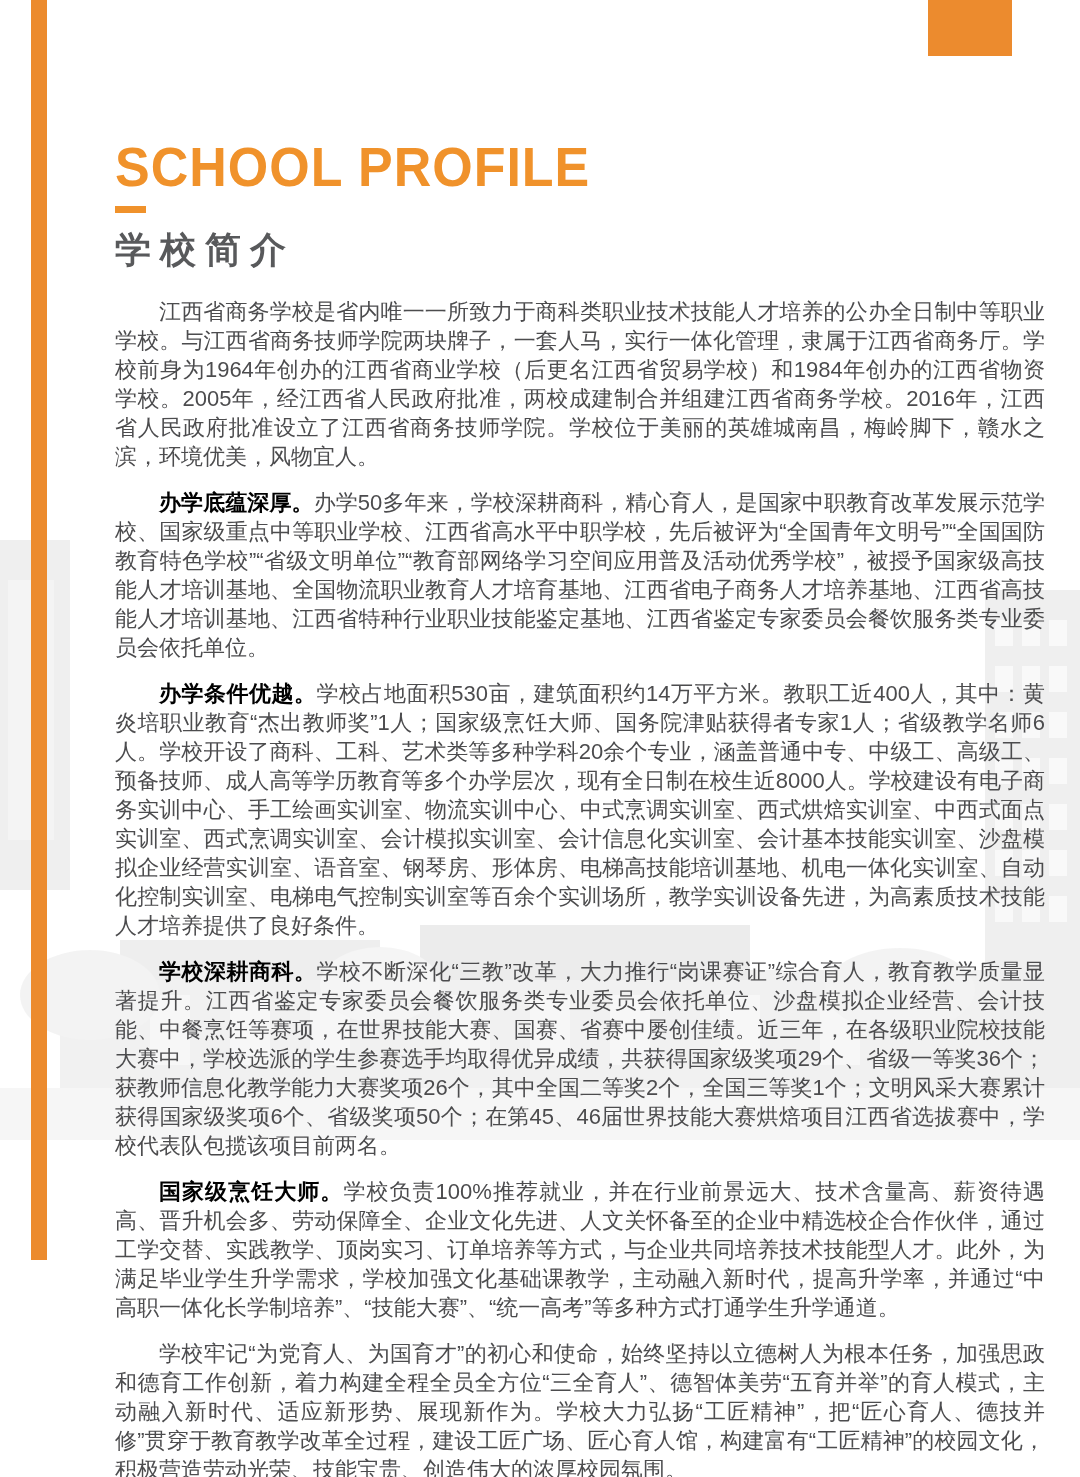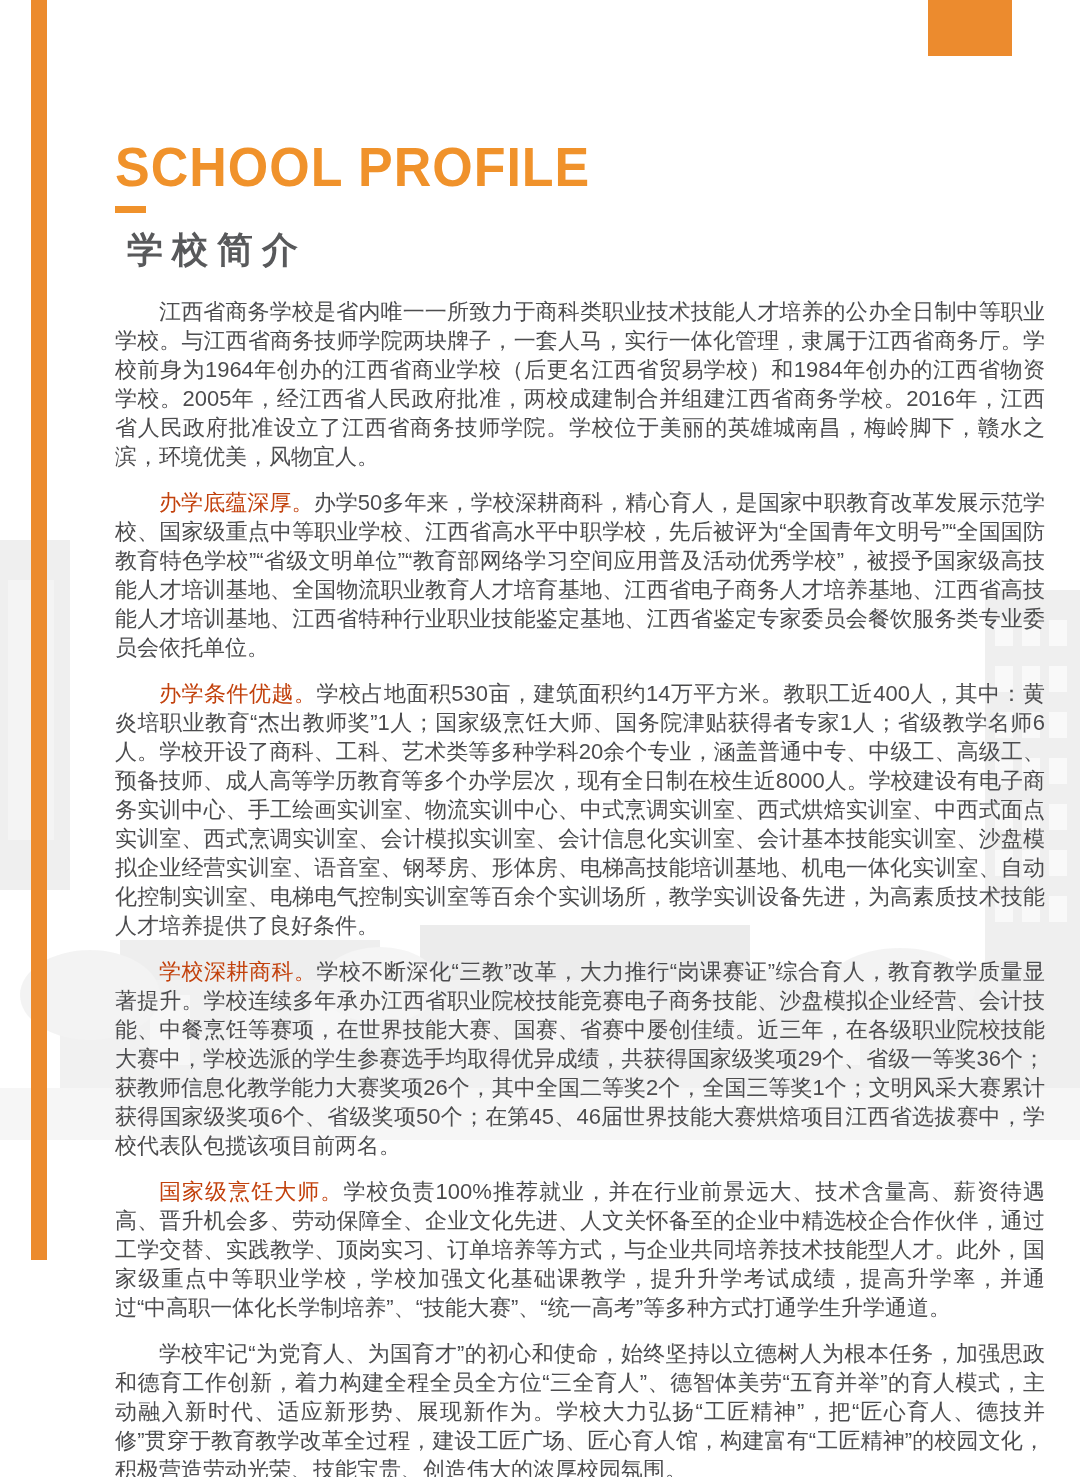"学校简介" .title-zh { margin: 18px 0 0 12px -> 18px 0 0 0 }
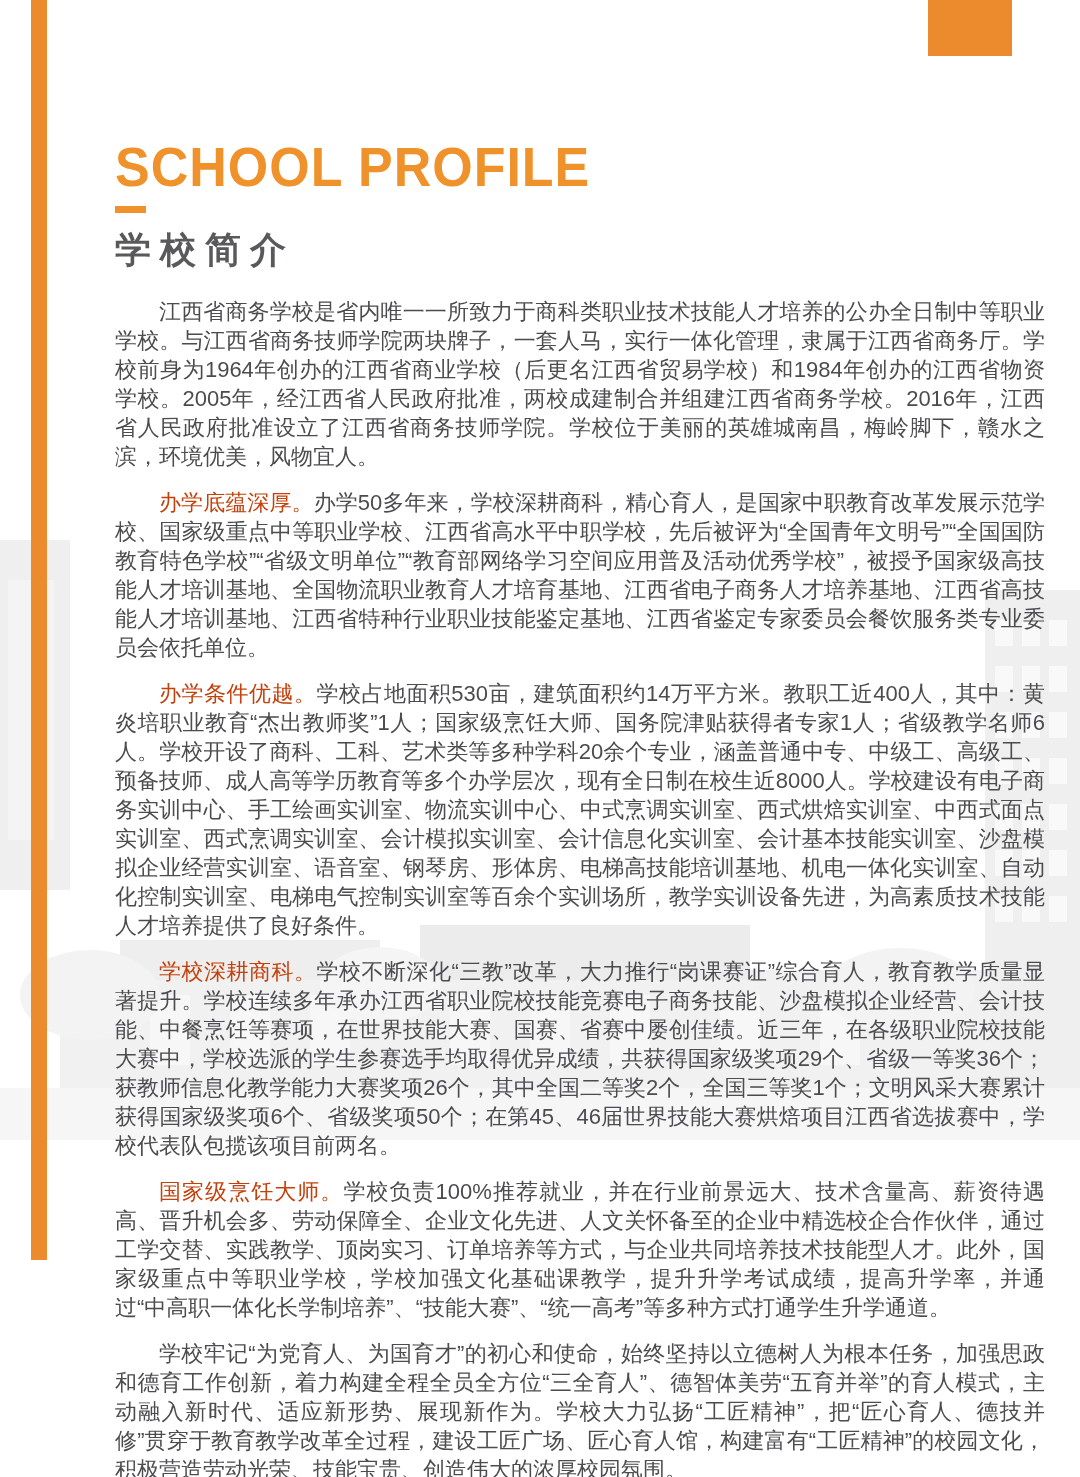"办学底蕴深厚。" .body-para .lead { color: #c2410c -> #000000; font-weight: 400 -> 700 }
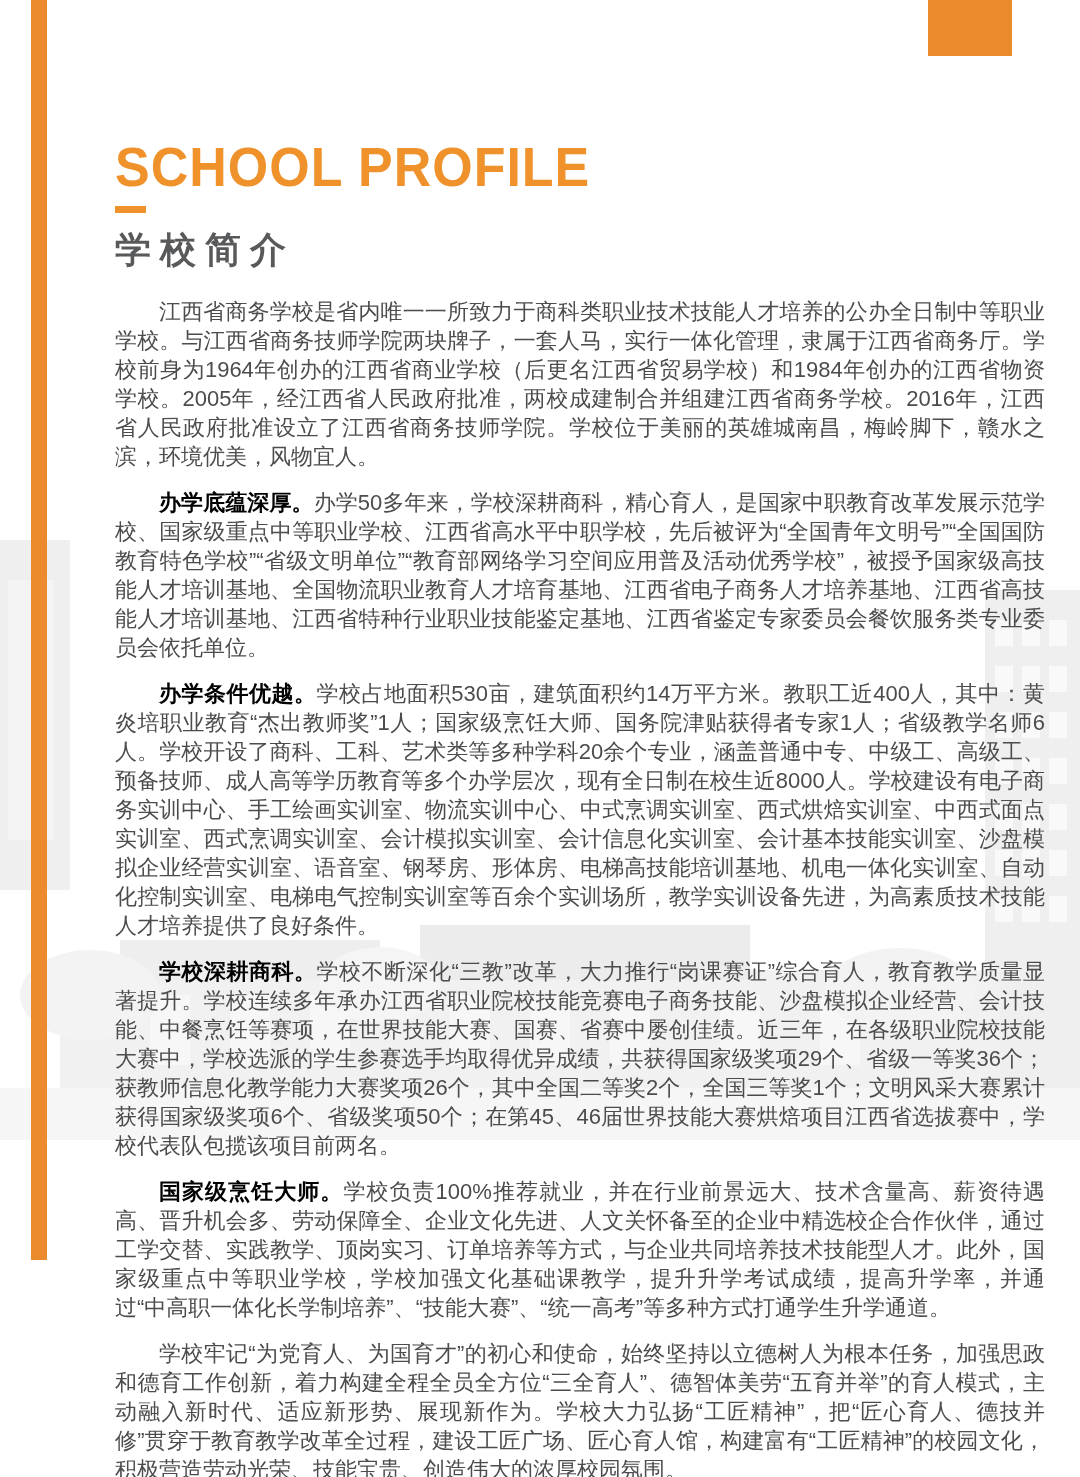"学校不断深化“三教”改革，大力推行“岗课赛证”综合育人，教育教学质量显著提升。学" span { text: 学校连续多年承办江西省职业院校技能竞赛电子商务技能 -> 江西省鉴定专家委员会餐饮服务类专业委员会依托单位 }
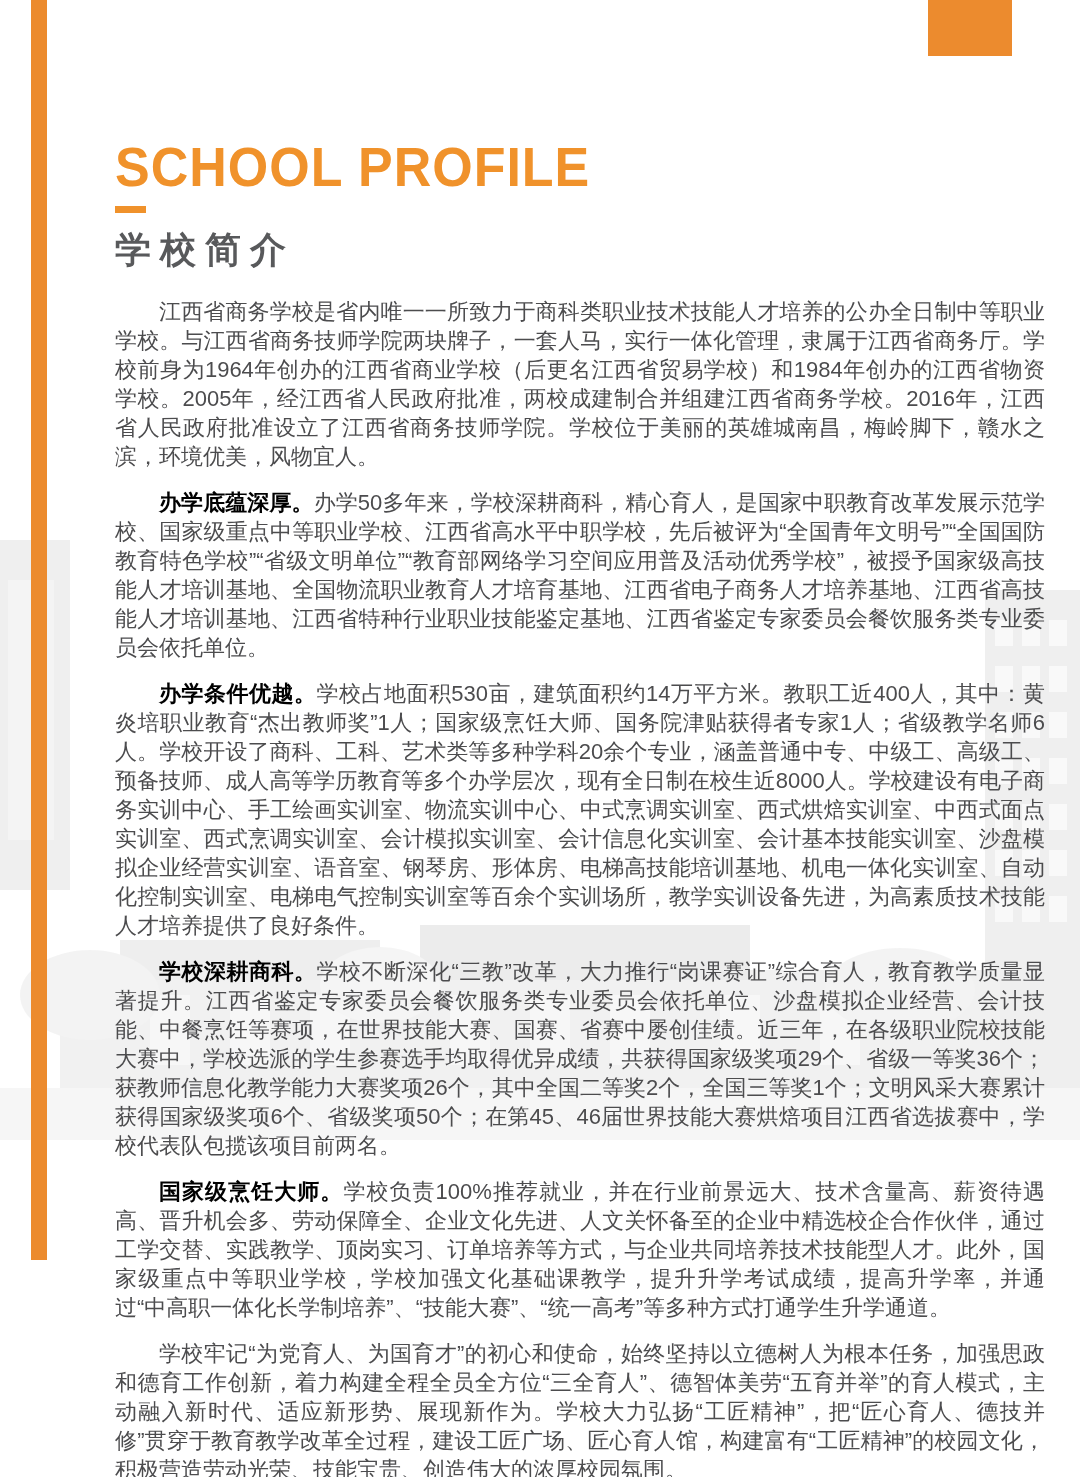"学校负责100%推荐就业，并在行业前景远大、技术含量高、薪资待遇高、晋升机会多、" span { text: 国家级重点中等职业学校，学校加强文化基础课教学，提升升学考试成绩 -> 为满足毕业学生升学需求，学校加强文化基础课教学，主动融入新时代 }
